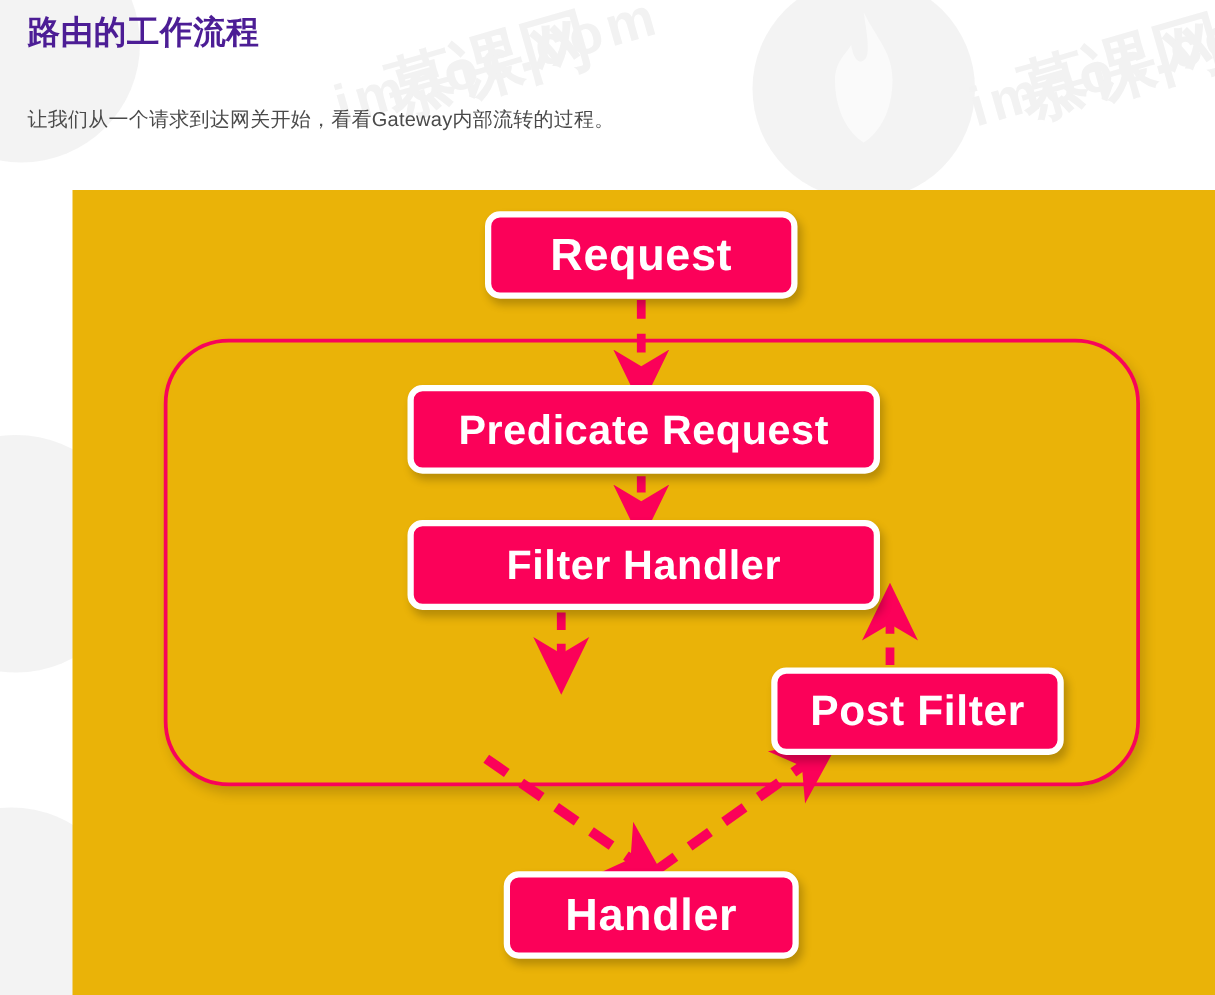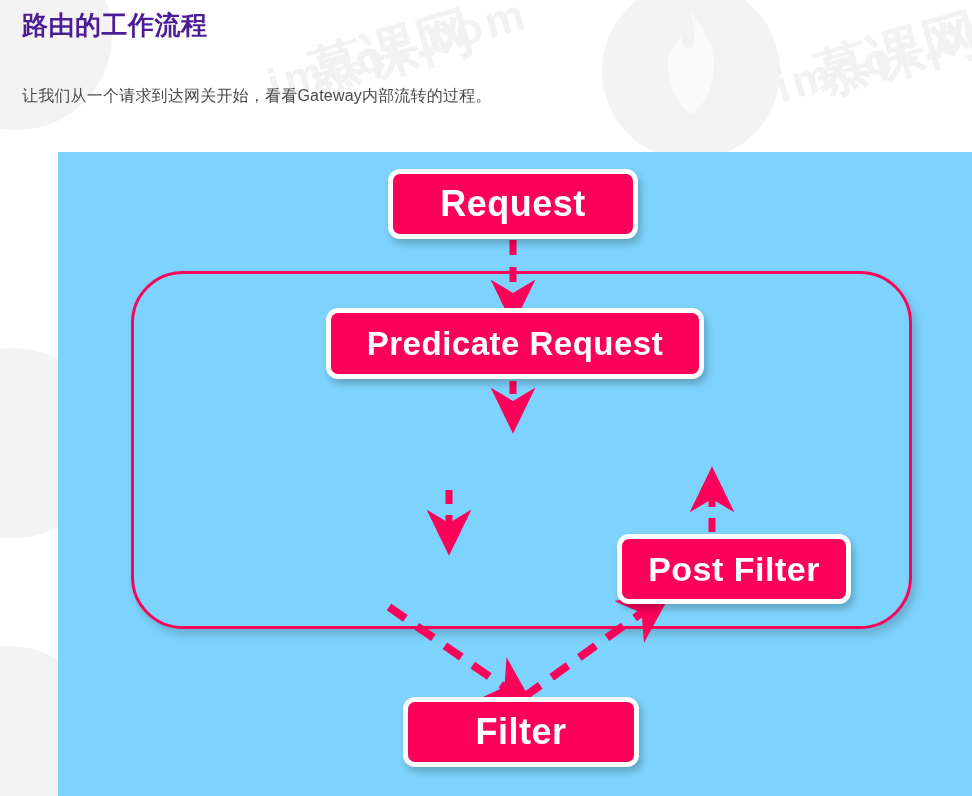"Request" .diagram-panel { background: #7dd3fc -> #eab308 }
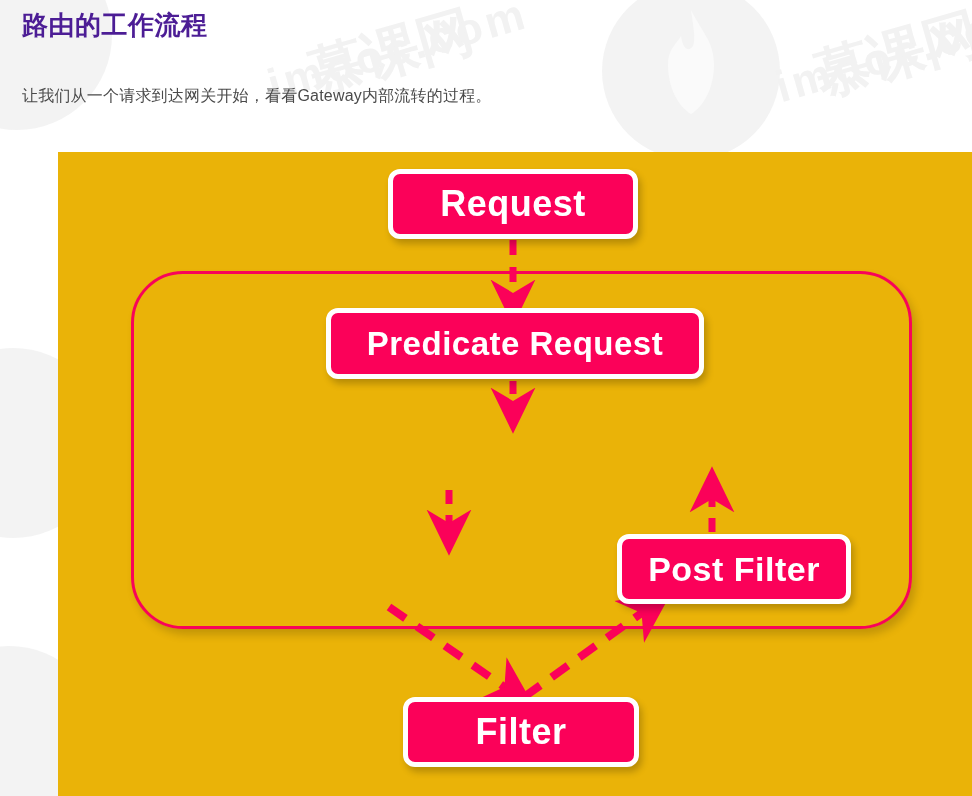"Filter Handler" div.node { html: none -> <div> <span>Filter Handler</span> </div> }
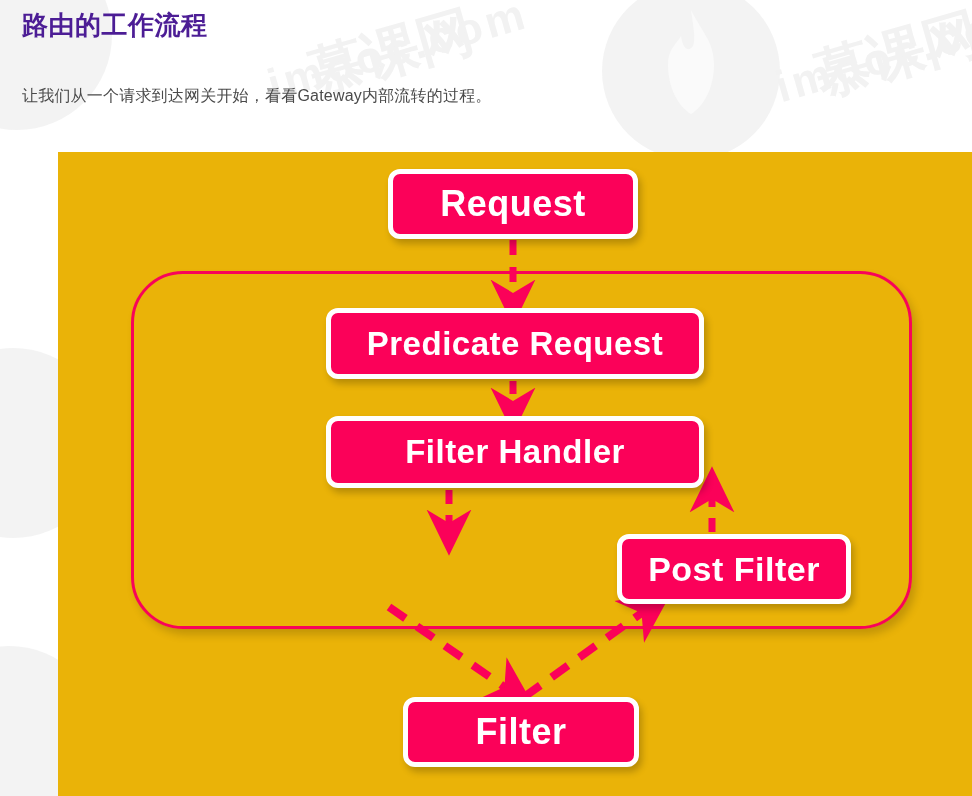"Filter" span { text: Filter -> Handler }
